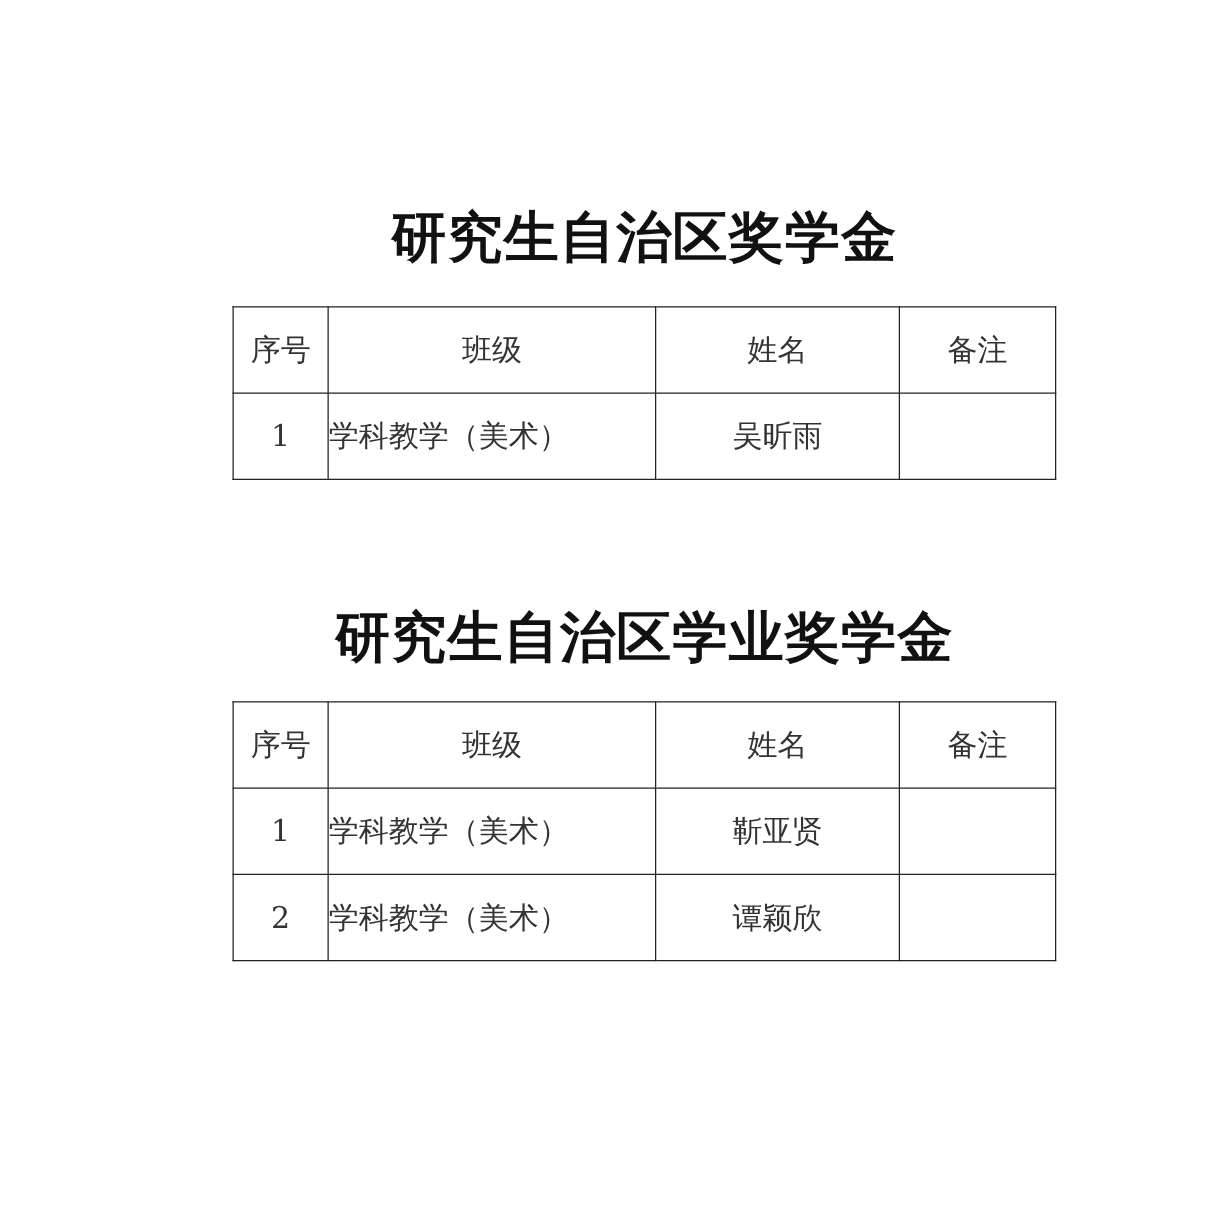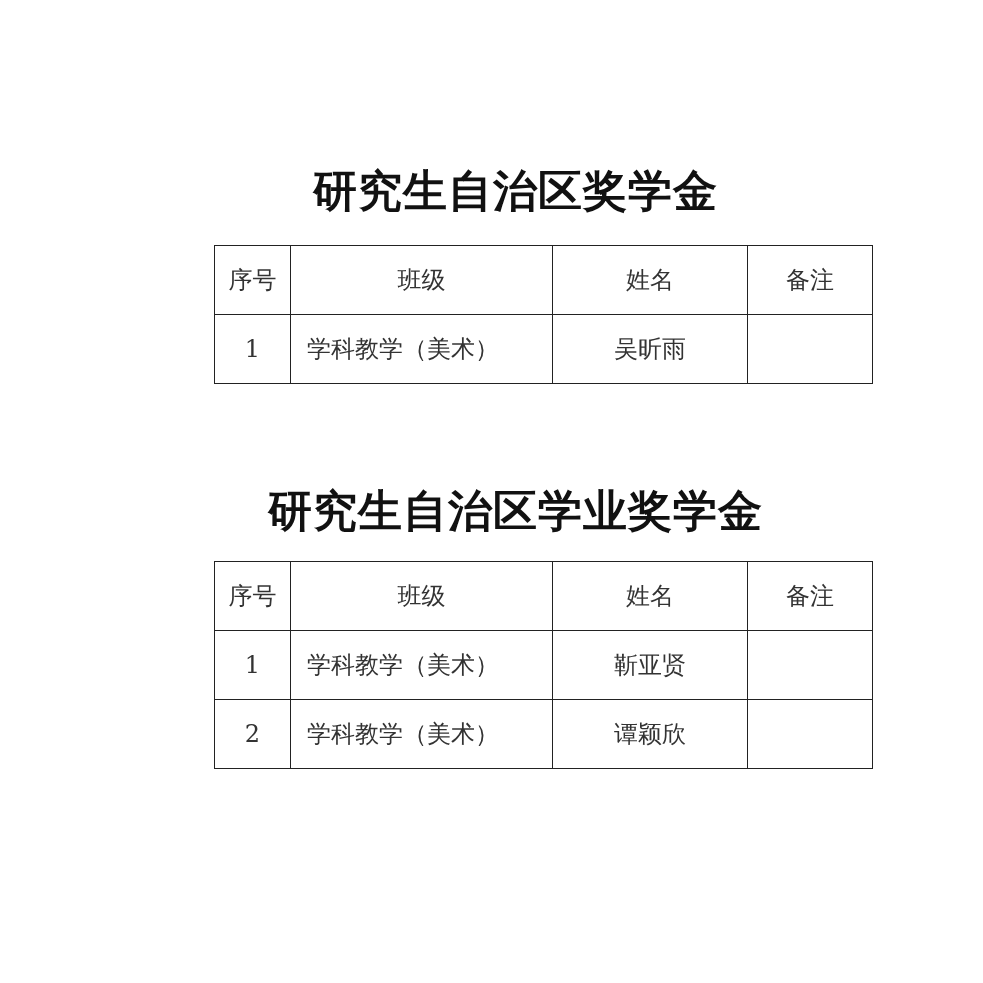"序号" table.award-table { margin-left: 28px -> none }
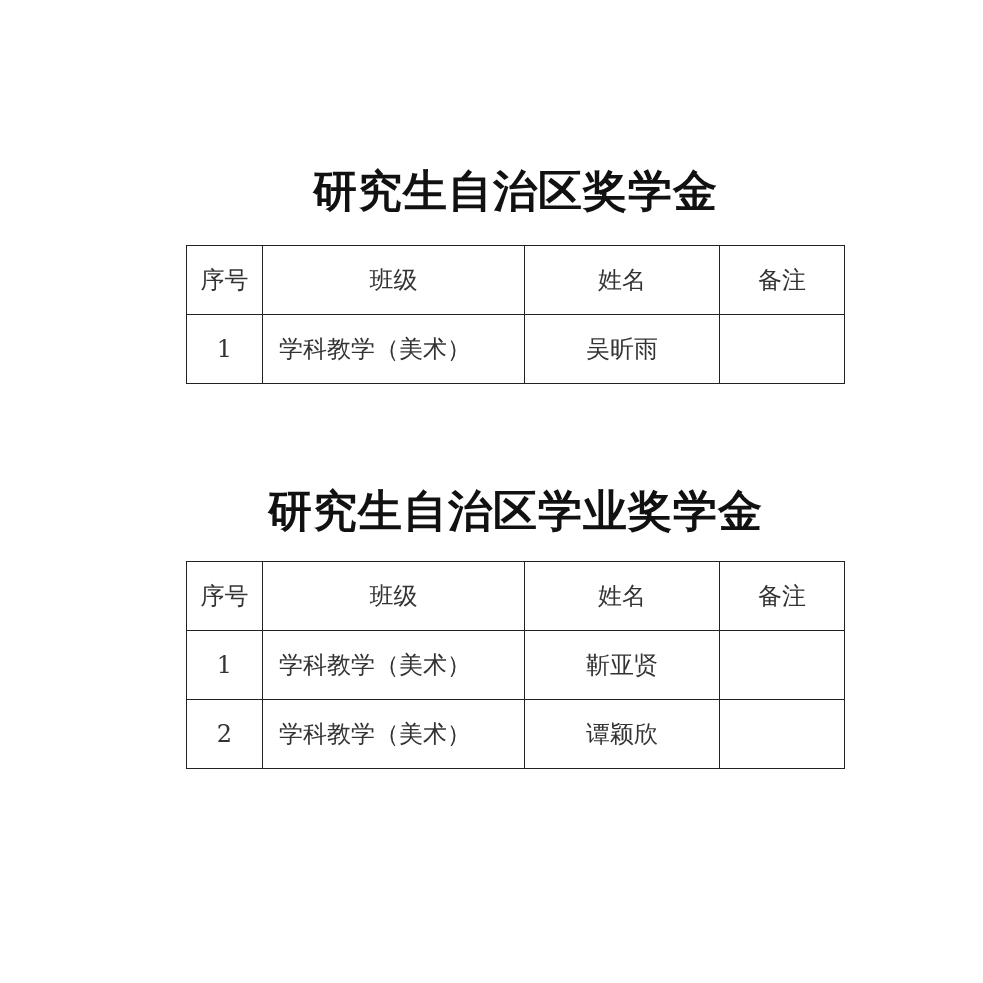"学科教学（美术）" table.award-table td.cls { padding-left: 16px -> none }
